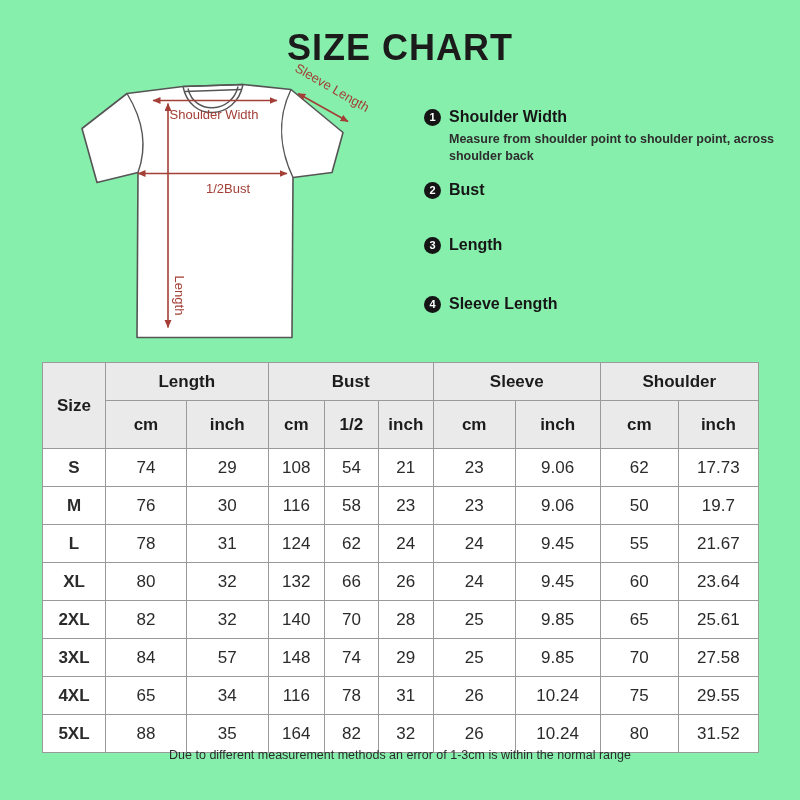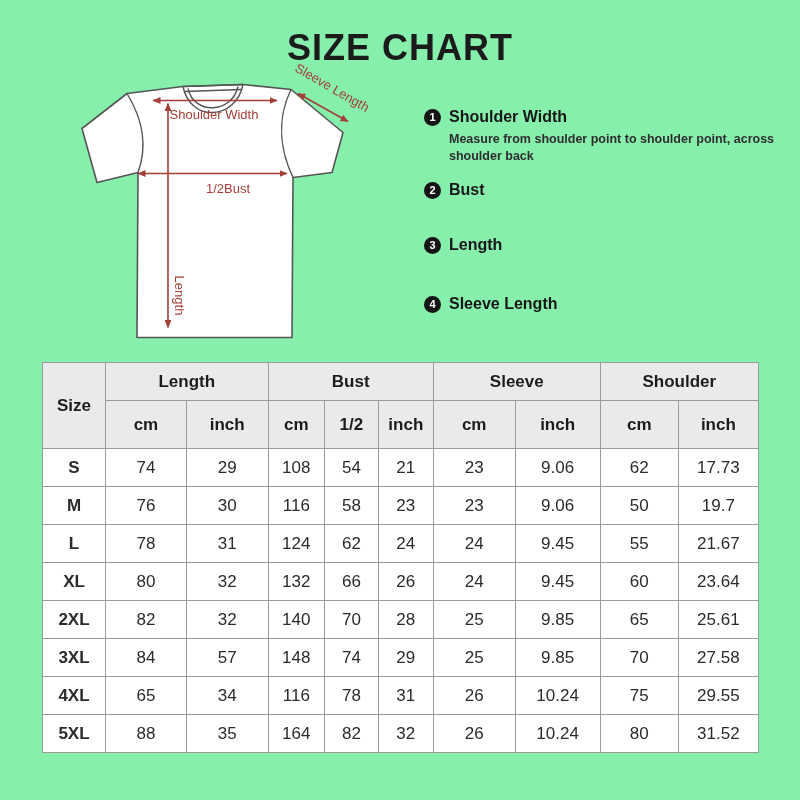"Due to different measurement methods" div.footer-line { html: none -> <div>Due to different measurement methods an error of 1-3cm is within the normal range</div> }
